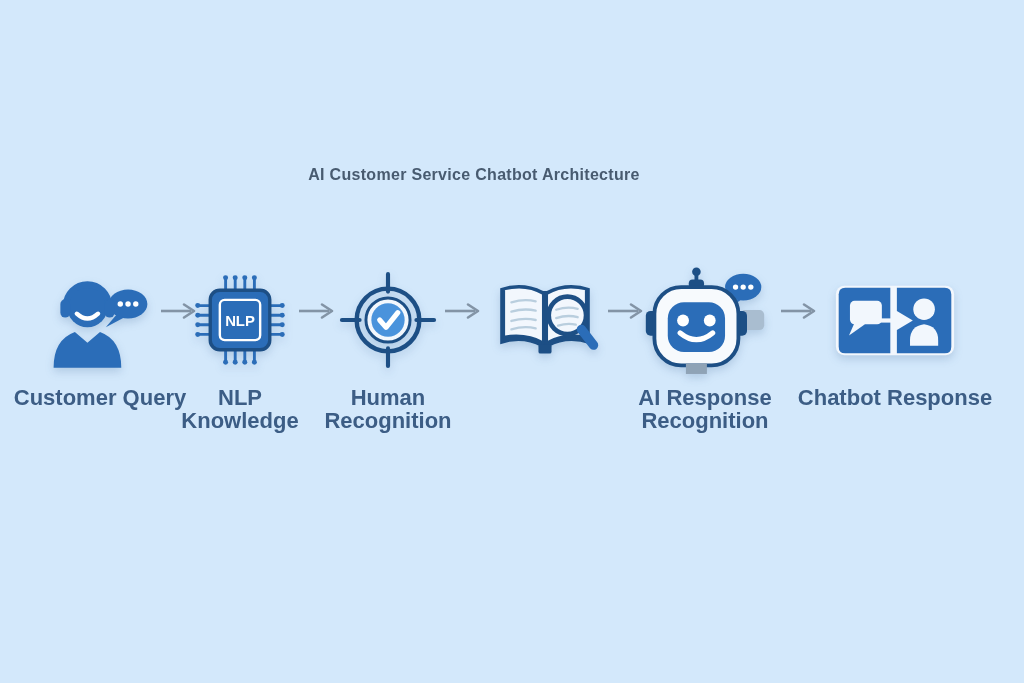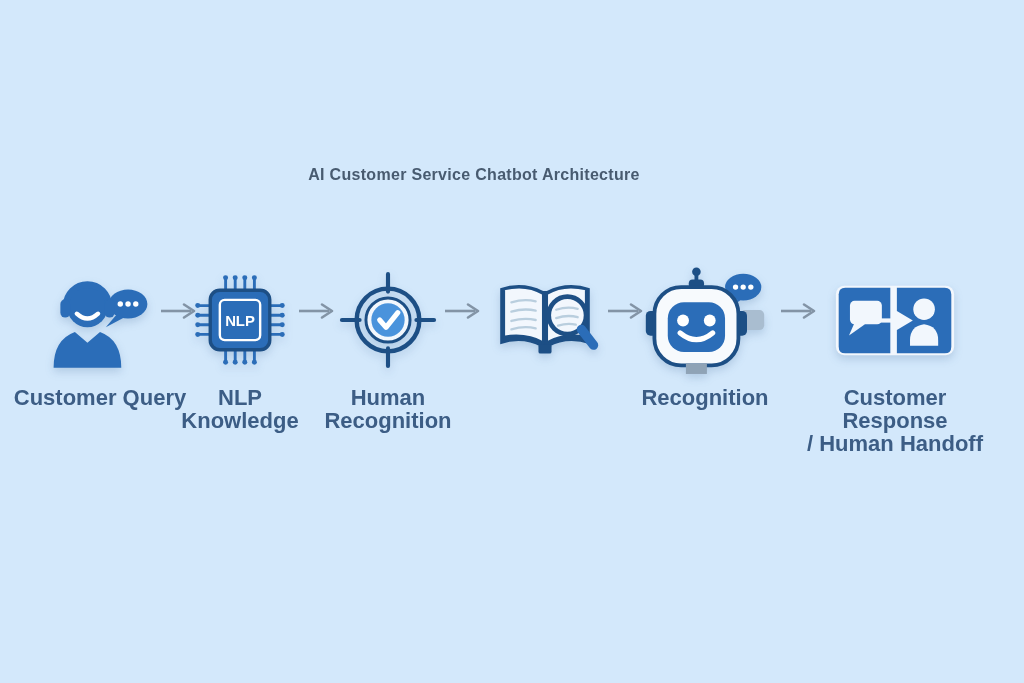"AI Response" span { html: none -> <span>AI Response</span> }
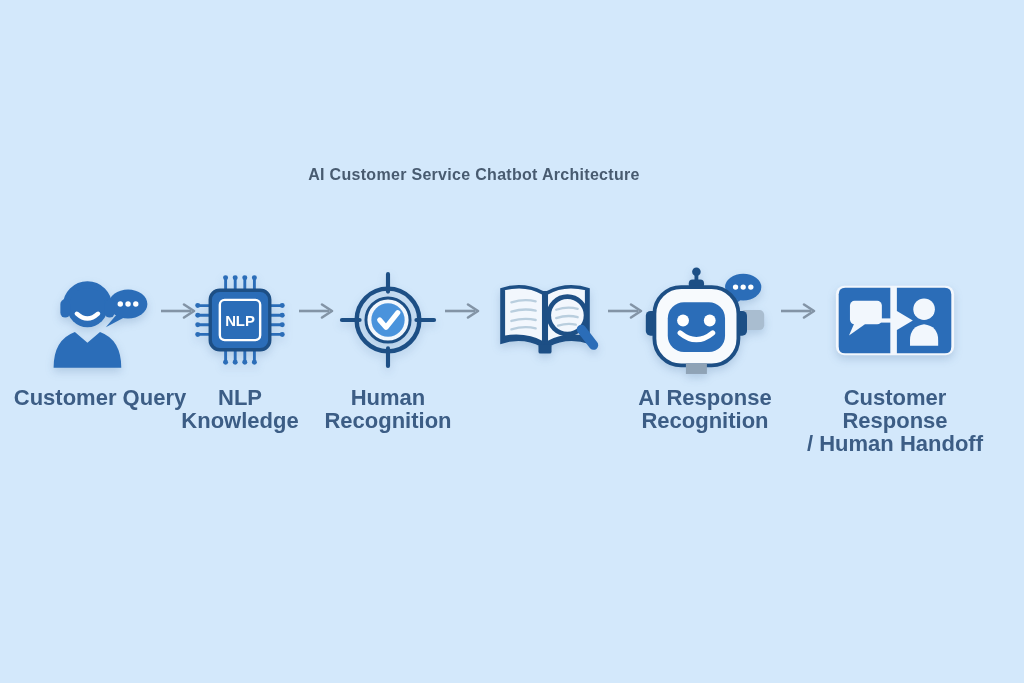"Customer Response" span { text: Customer -> Chatbot }
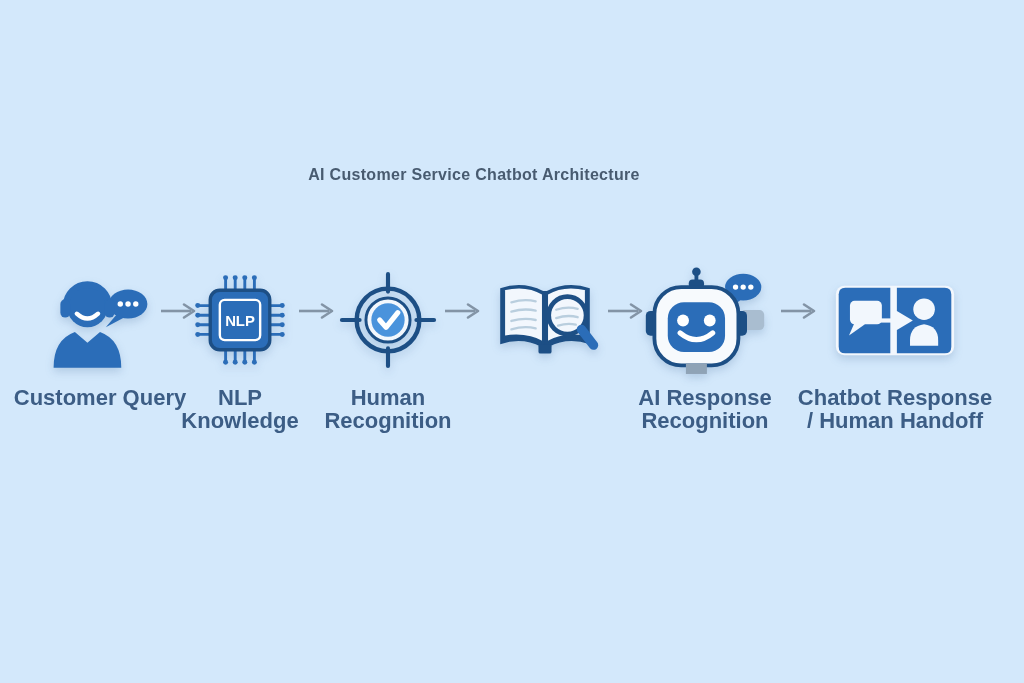"/ Human Handoff" span { html: <span>/ Human Handoff</span> -> none }
